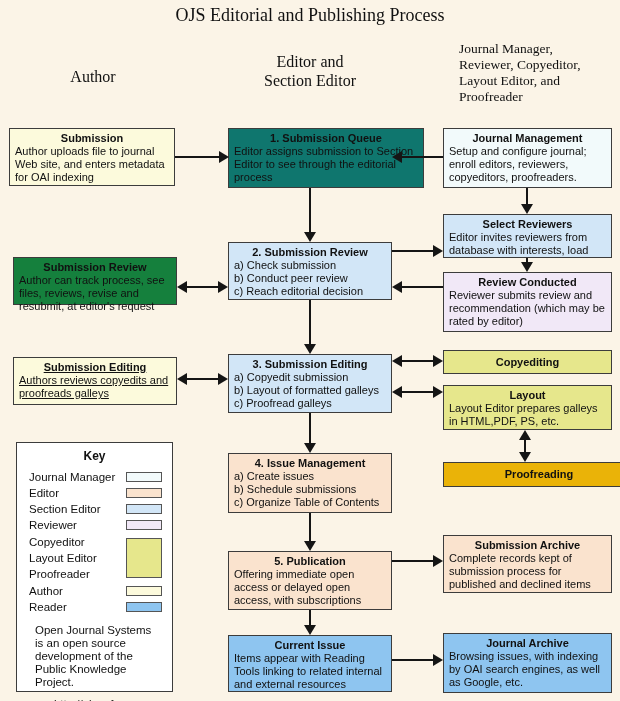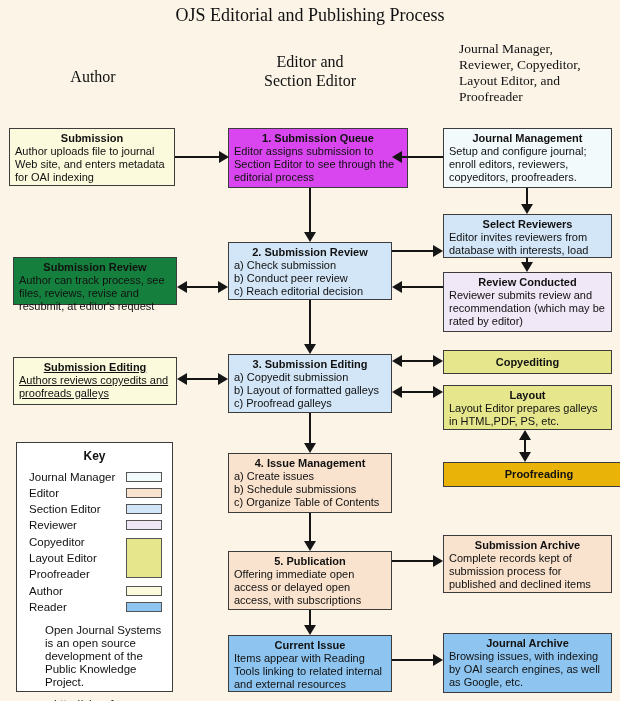"1. Submission Queue" div.box { background: #d946ef -> #0f766e; width: 180px -> 196px }
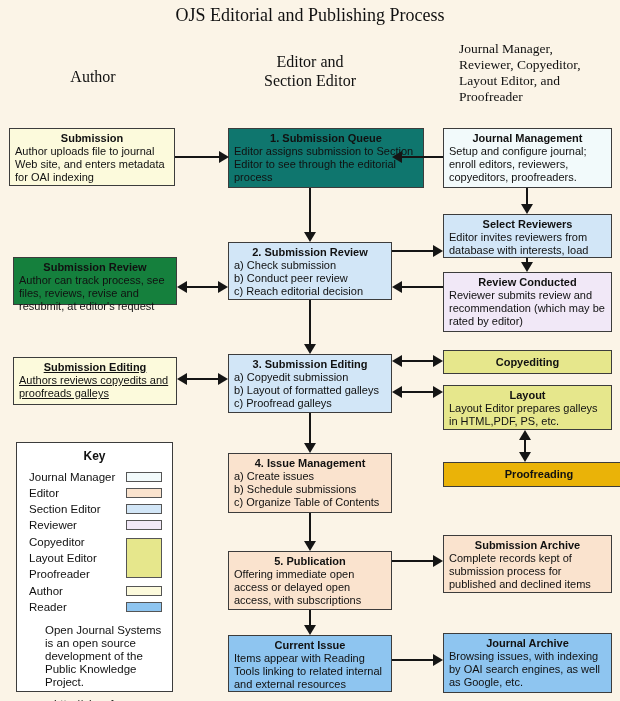"Open Journal Systems is an" .key-note { margin: 9px 10px 0 28px -> 9px 10px 0 18px }
